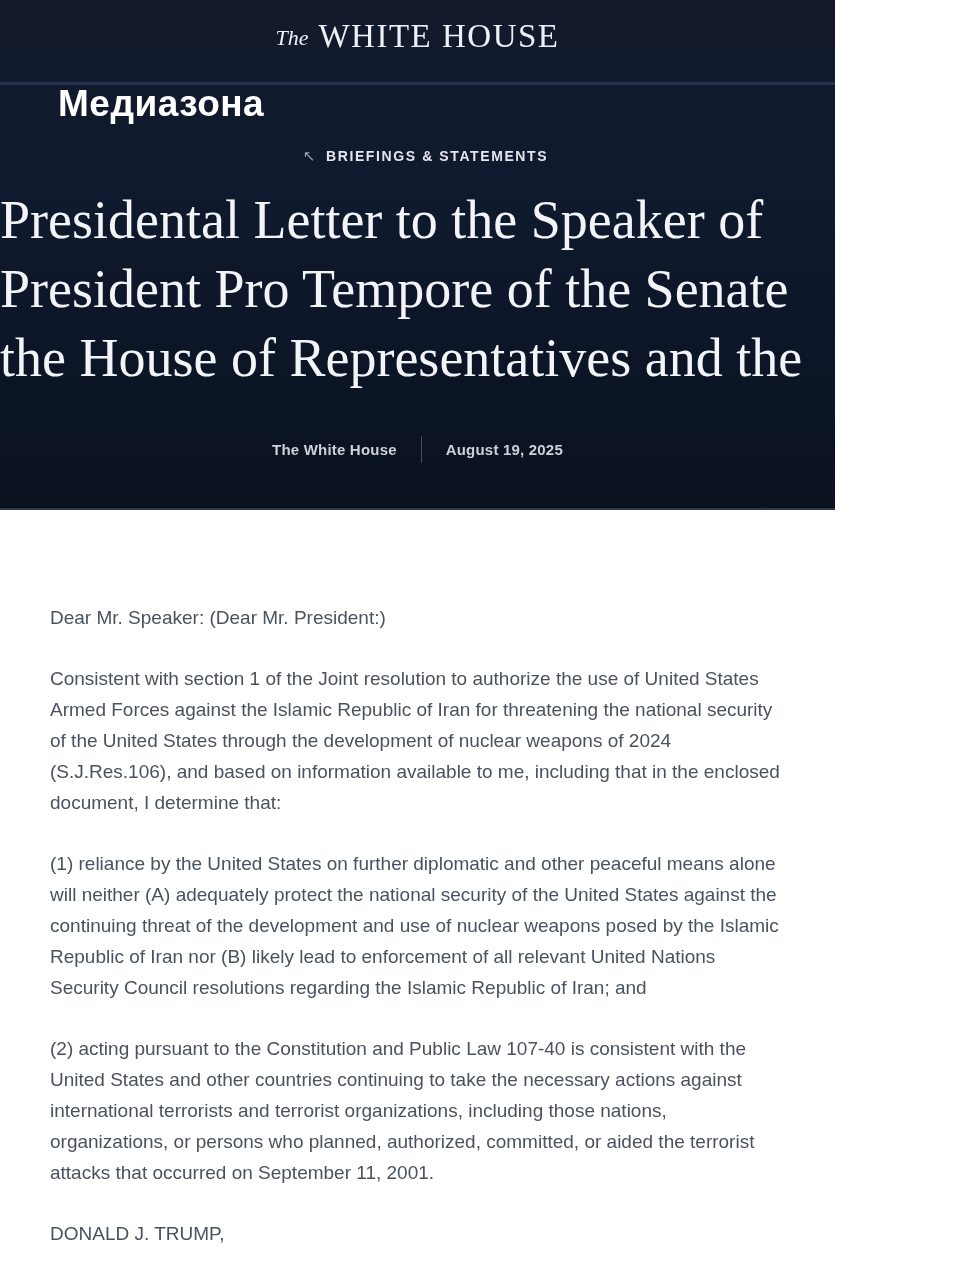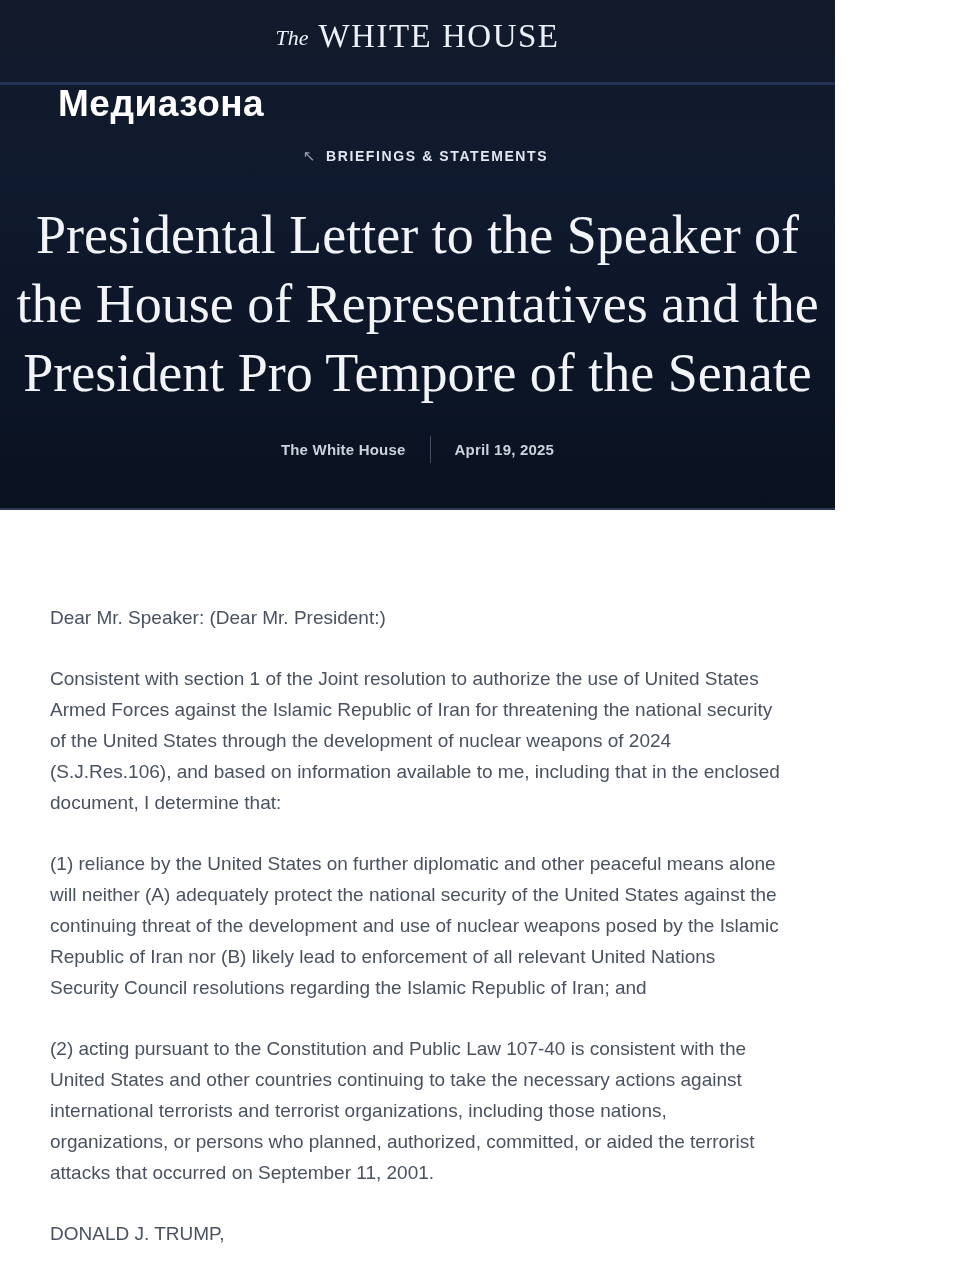"Presidental Letter to the Speaker" .title { margin: 15px -> 0; text-align: center -> left }
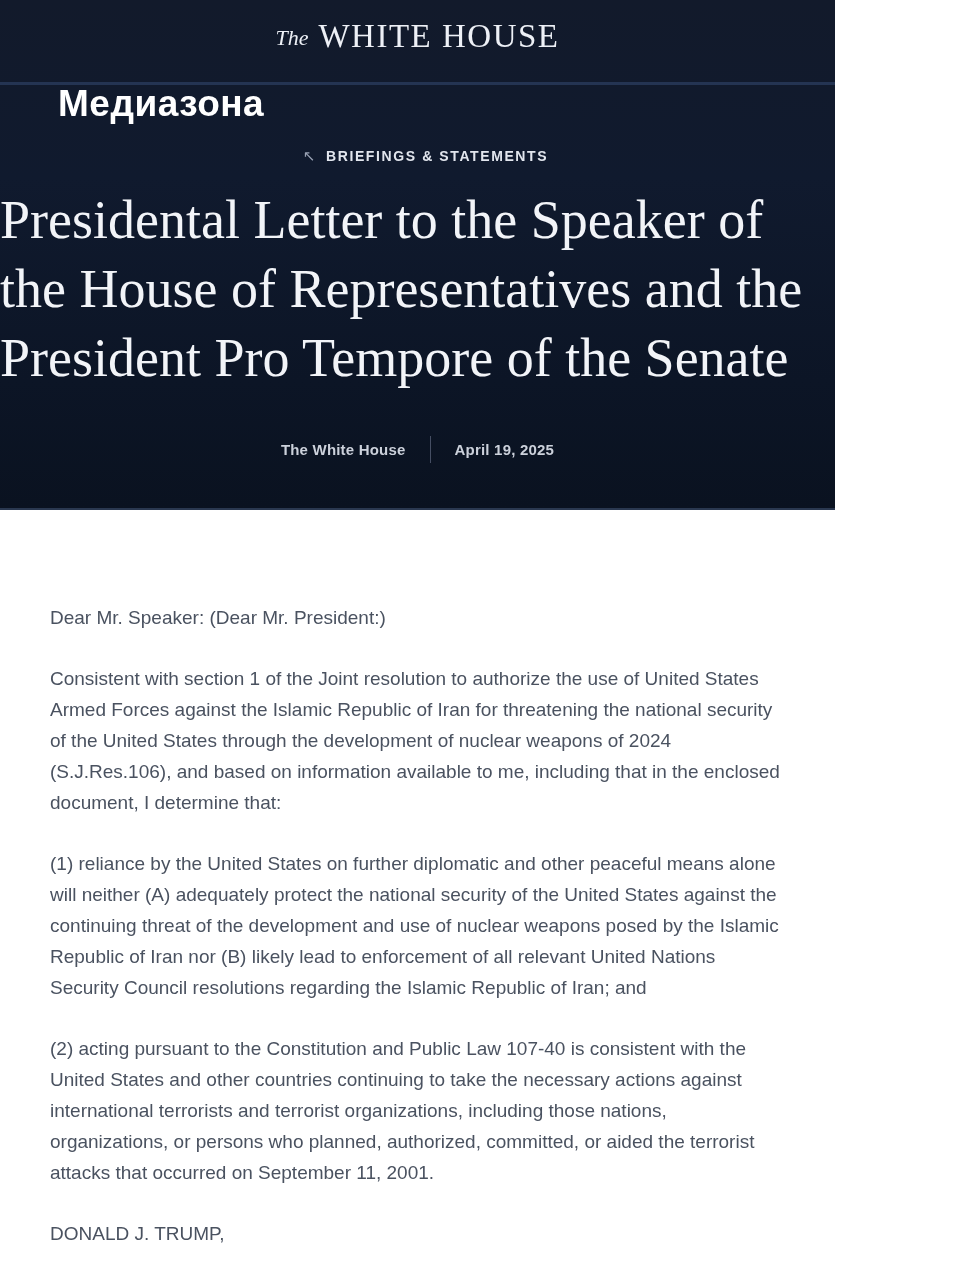"the House of Representatives and" span.tl { order: before "President Pro Tempore of the" -> after "President Pro Tempore of the" }
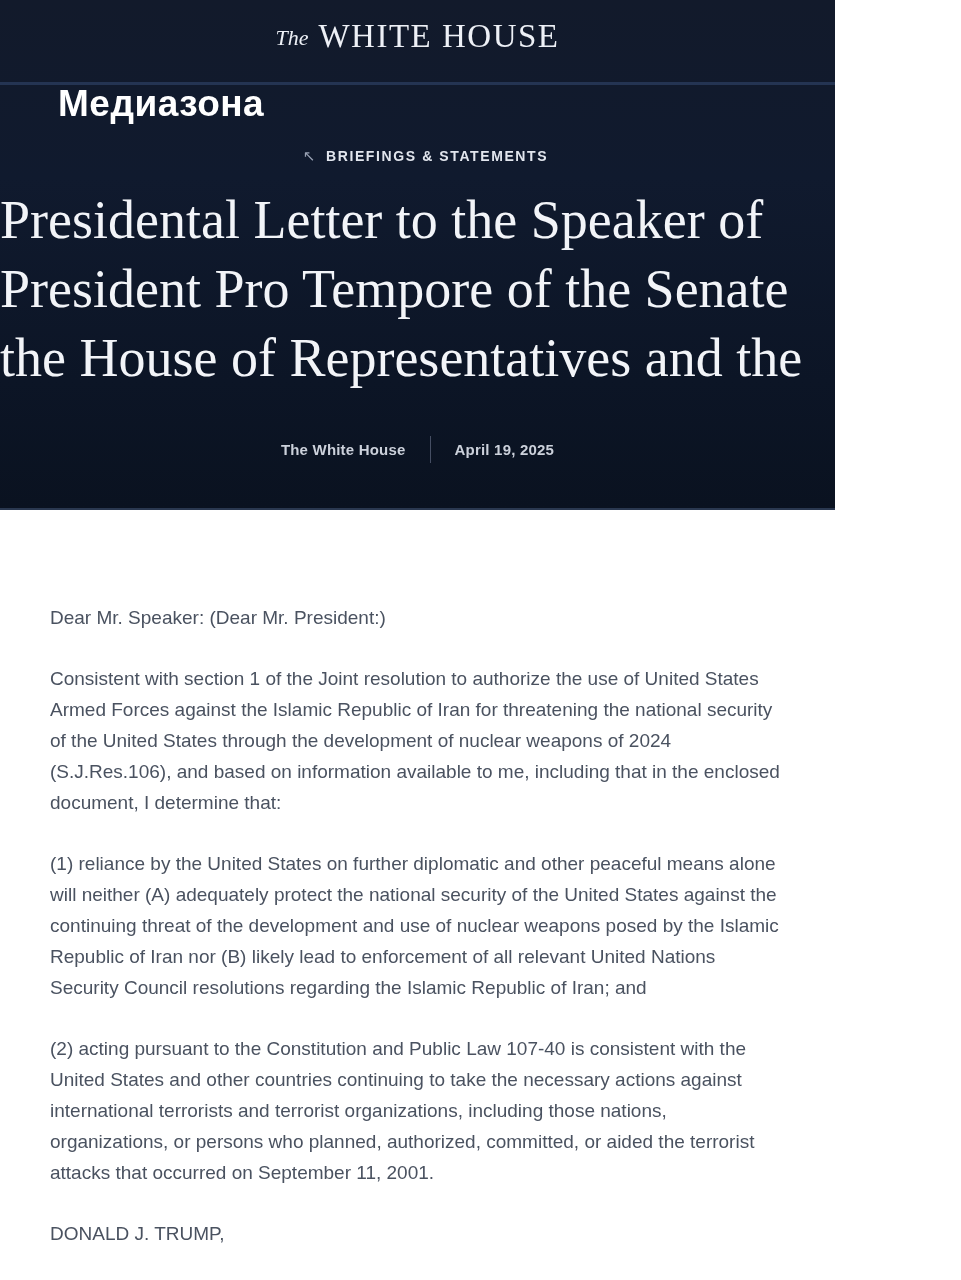"April 19, 2025" span { text: April -> August }
